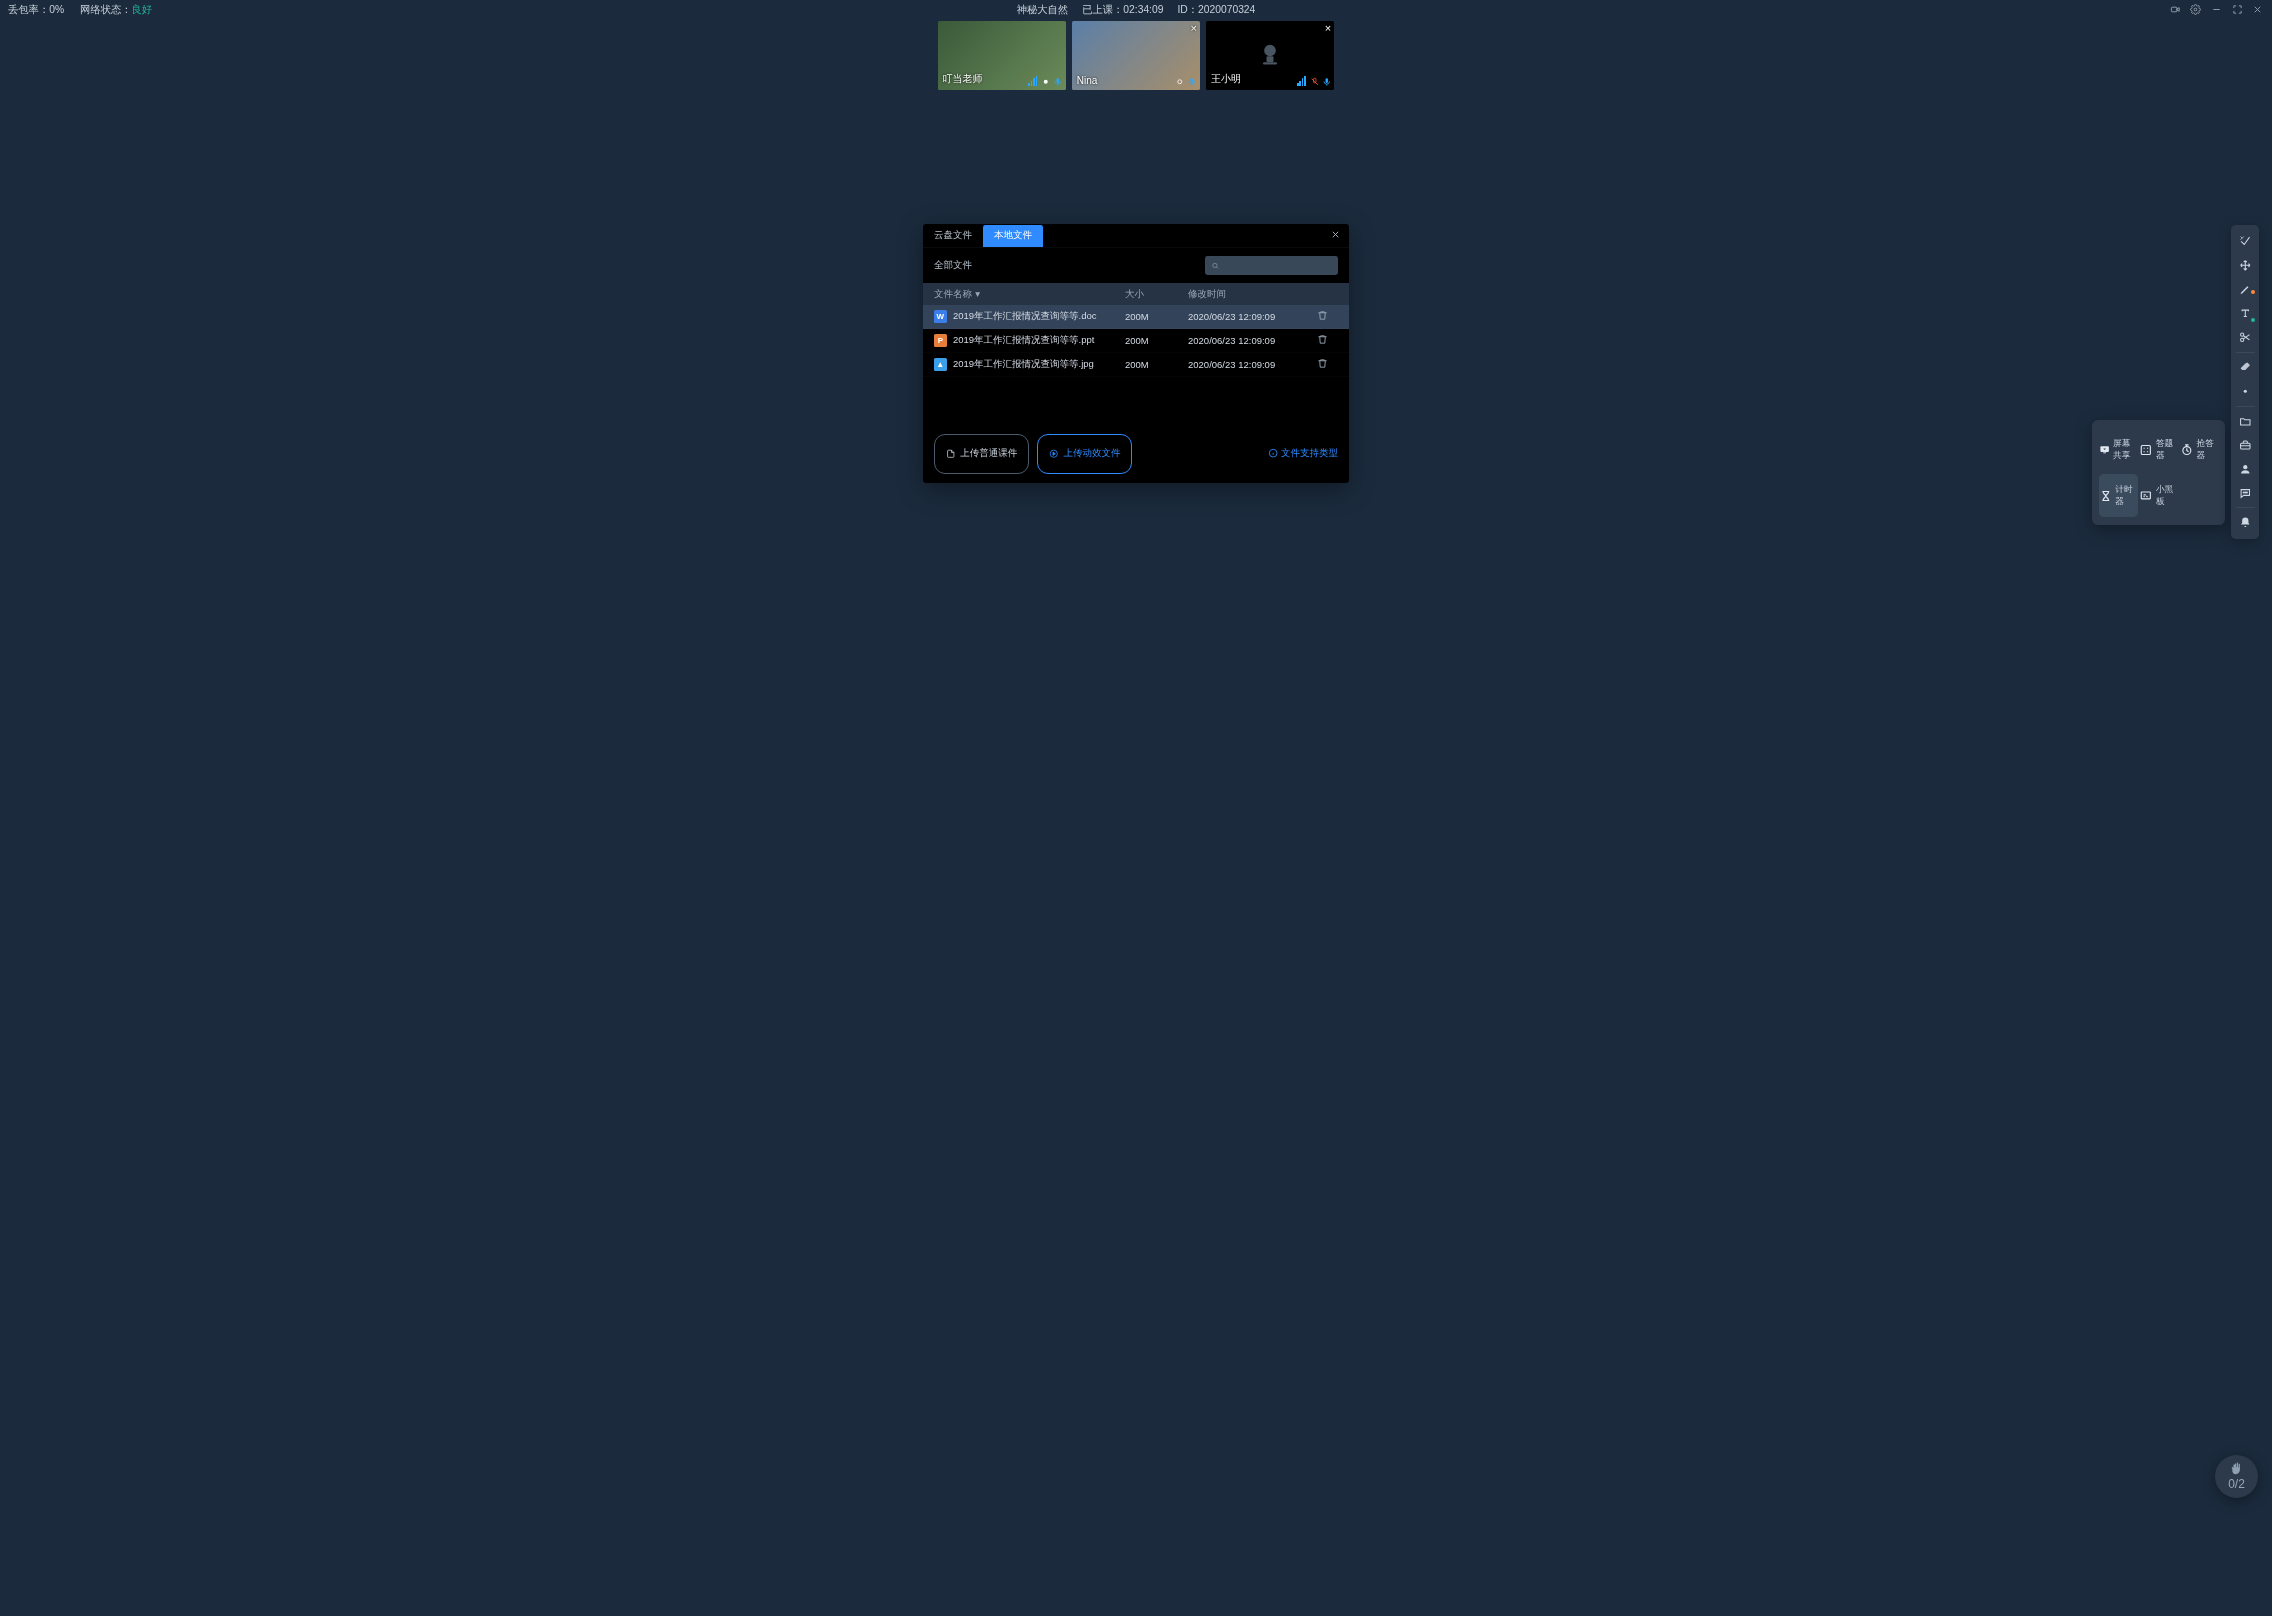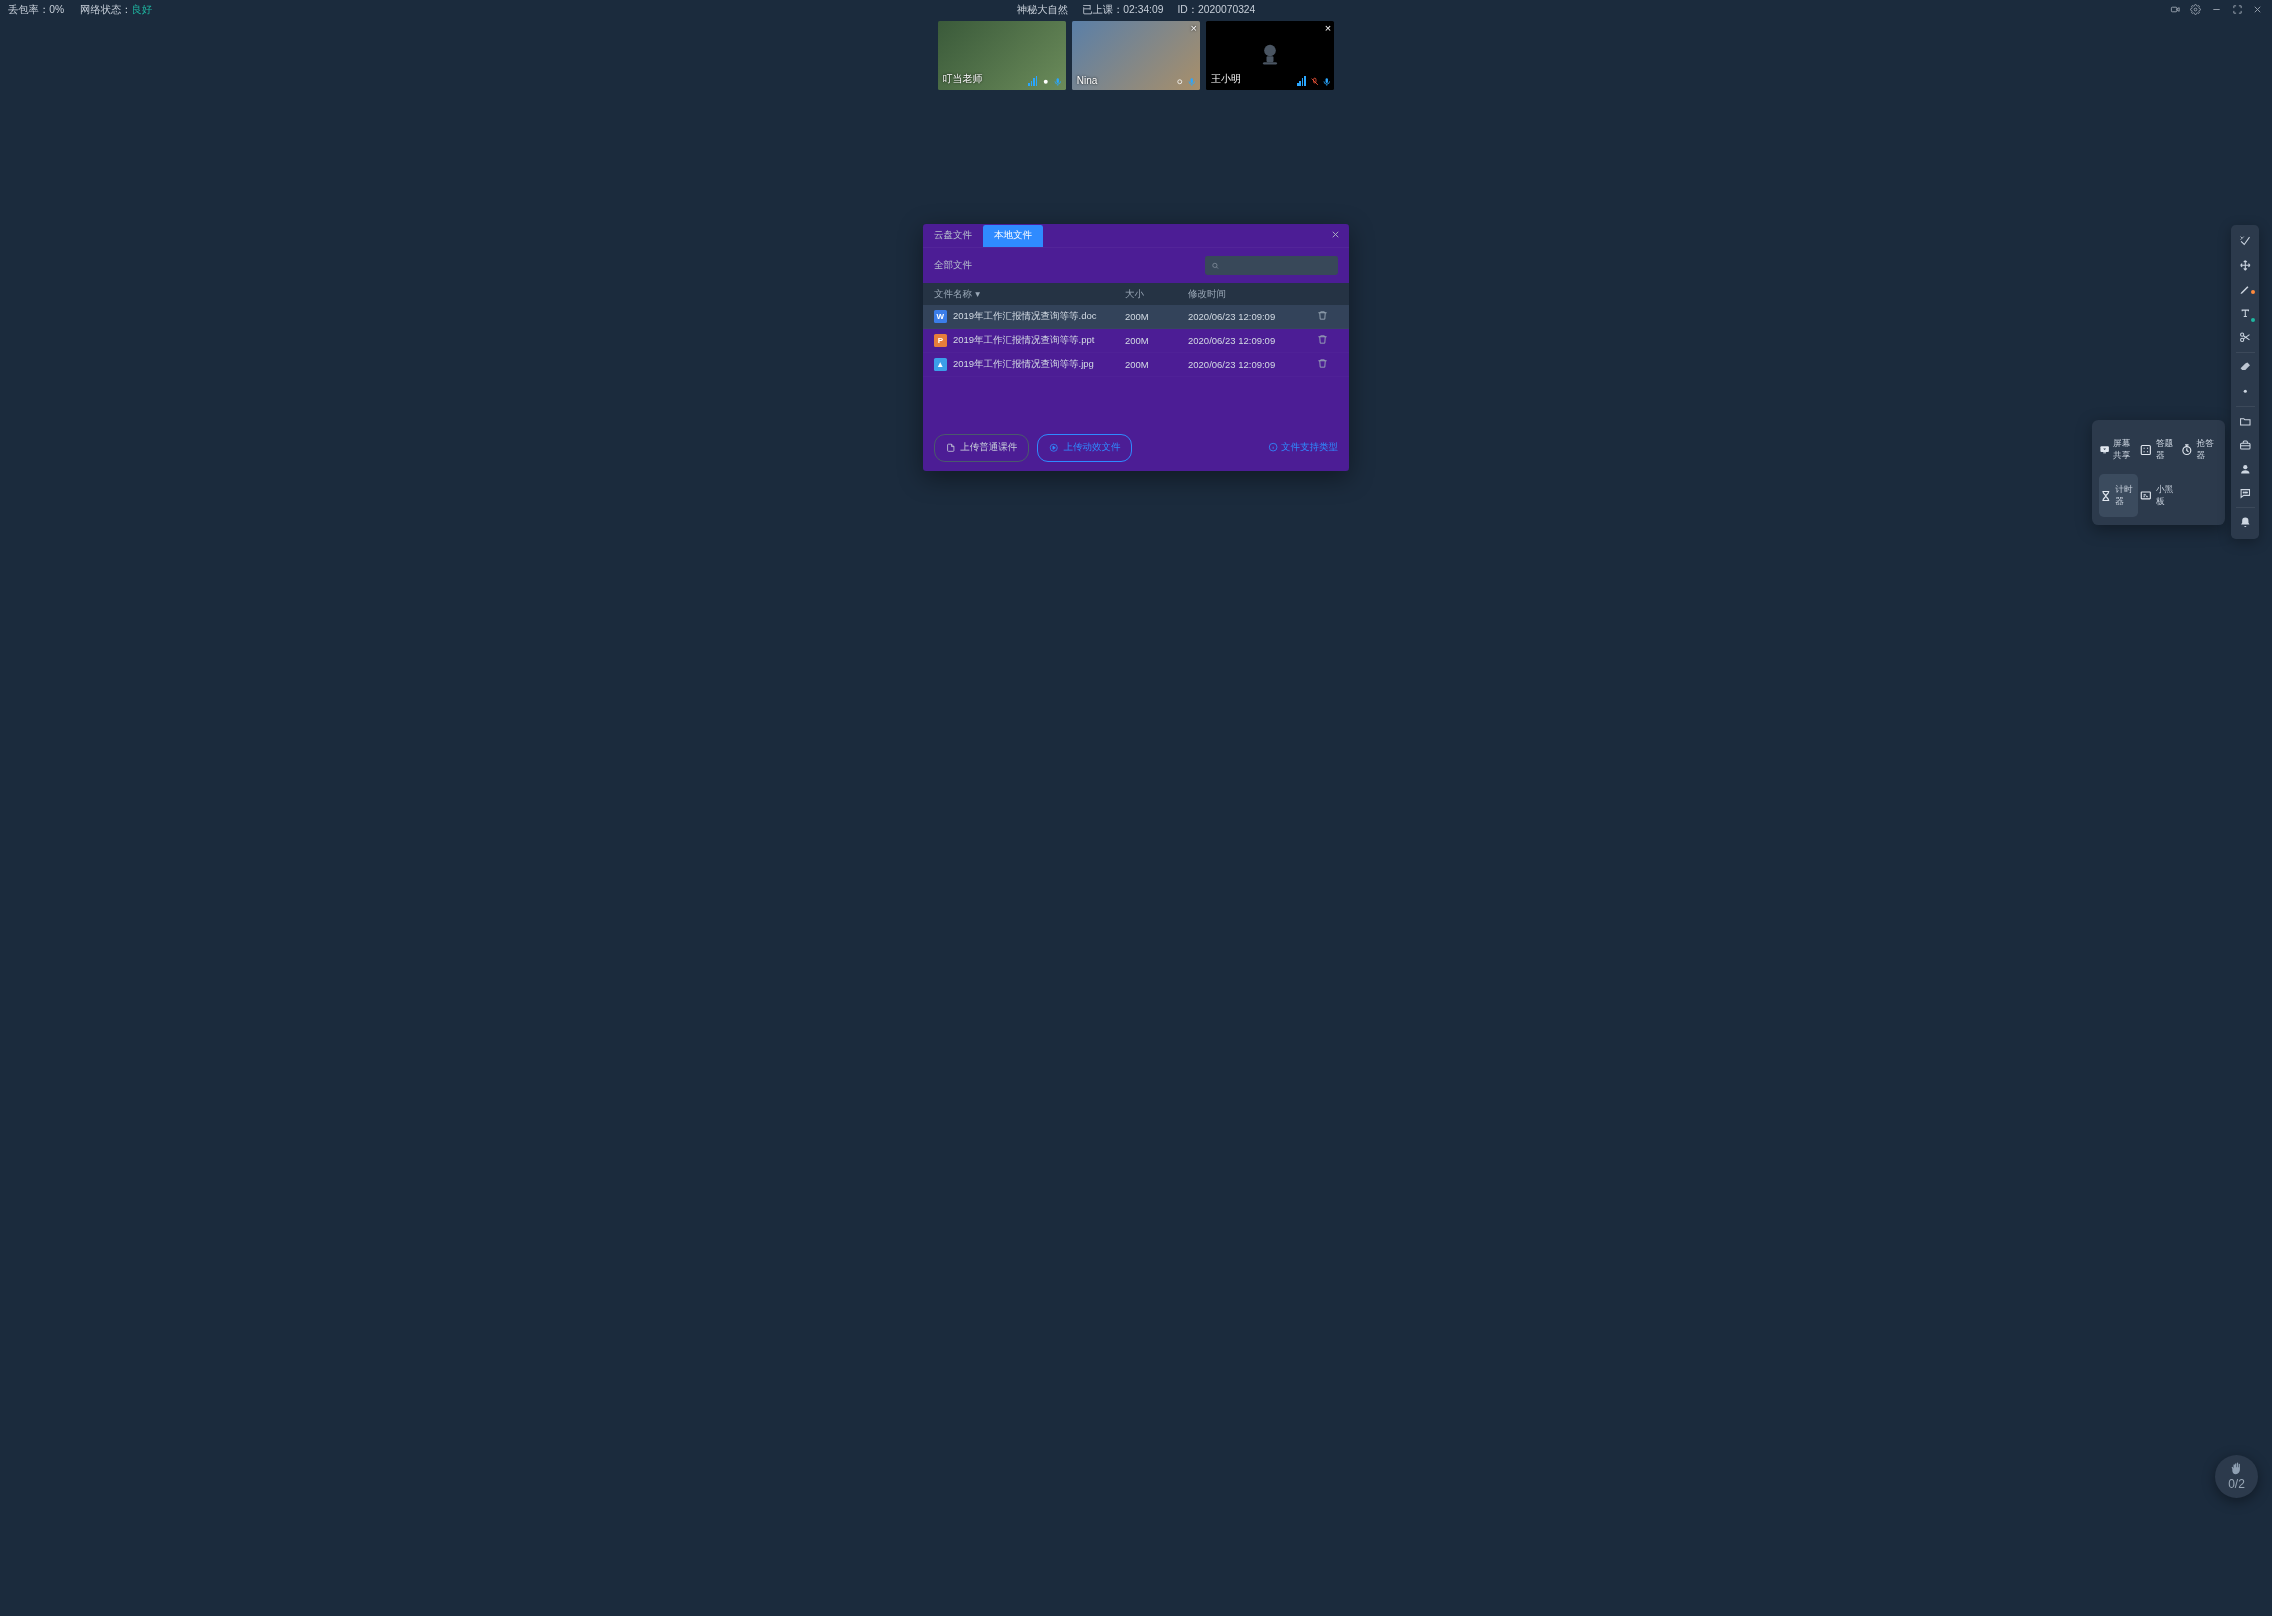"云盘文件" .dialog { background: #4c1d95 -> #000000 }
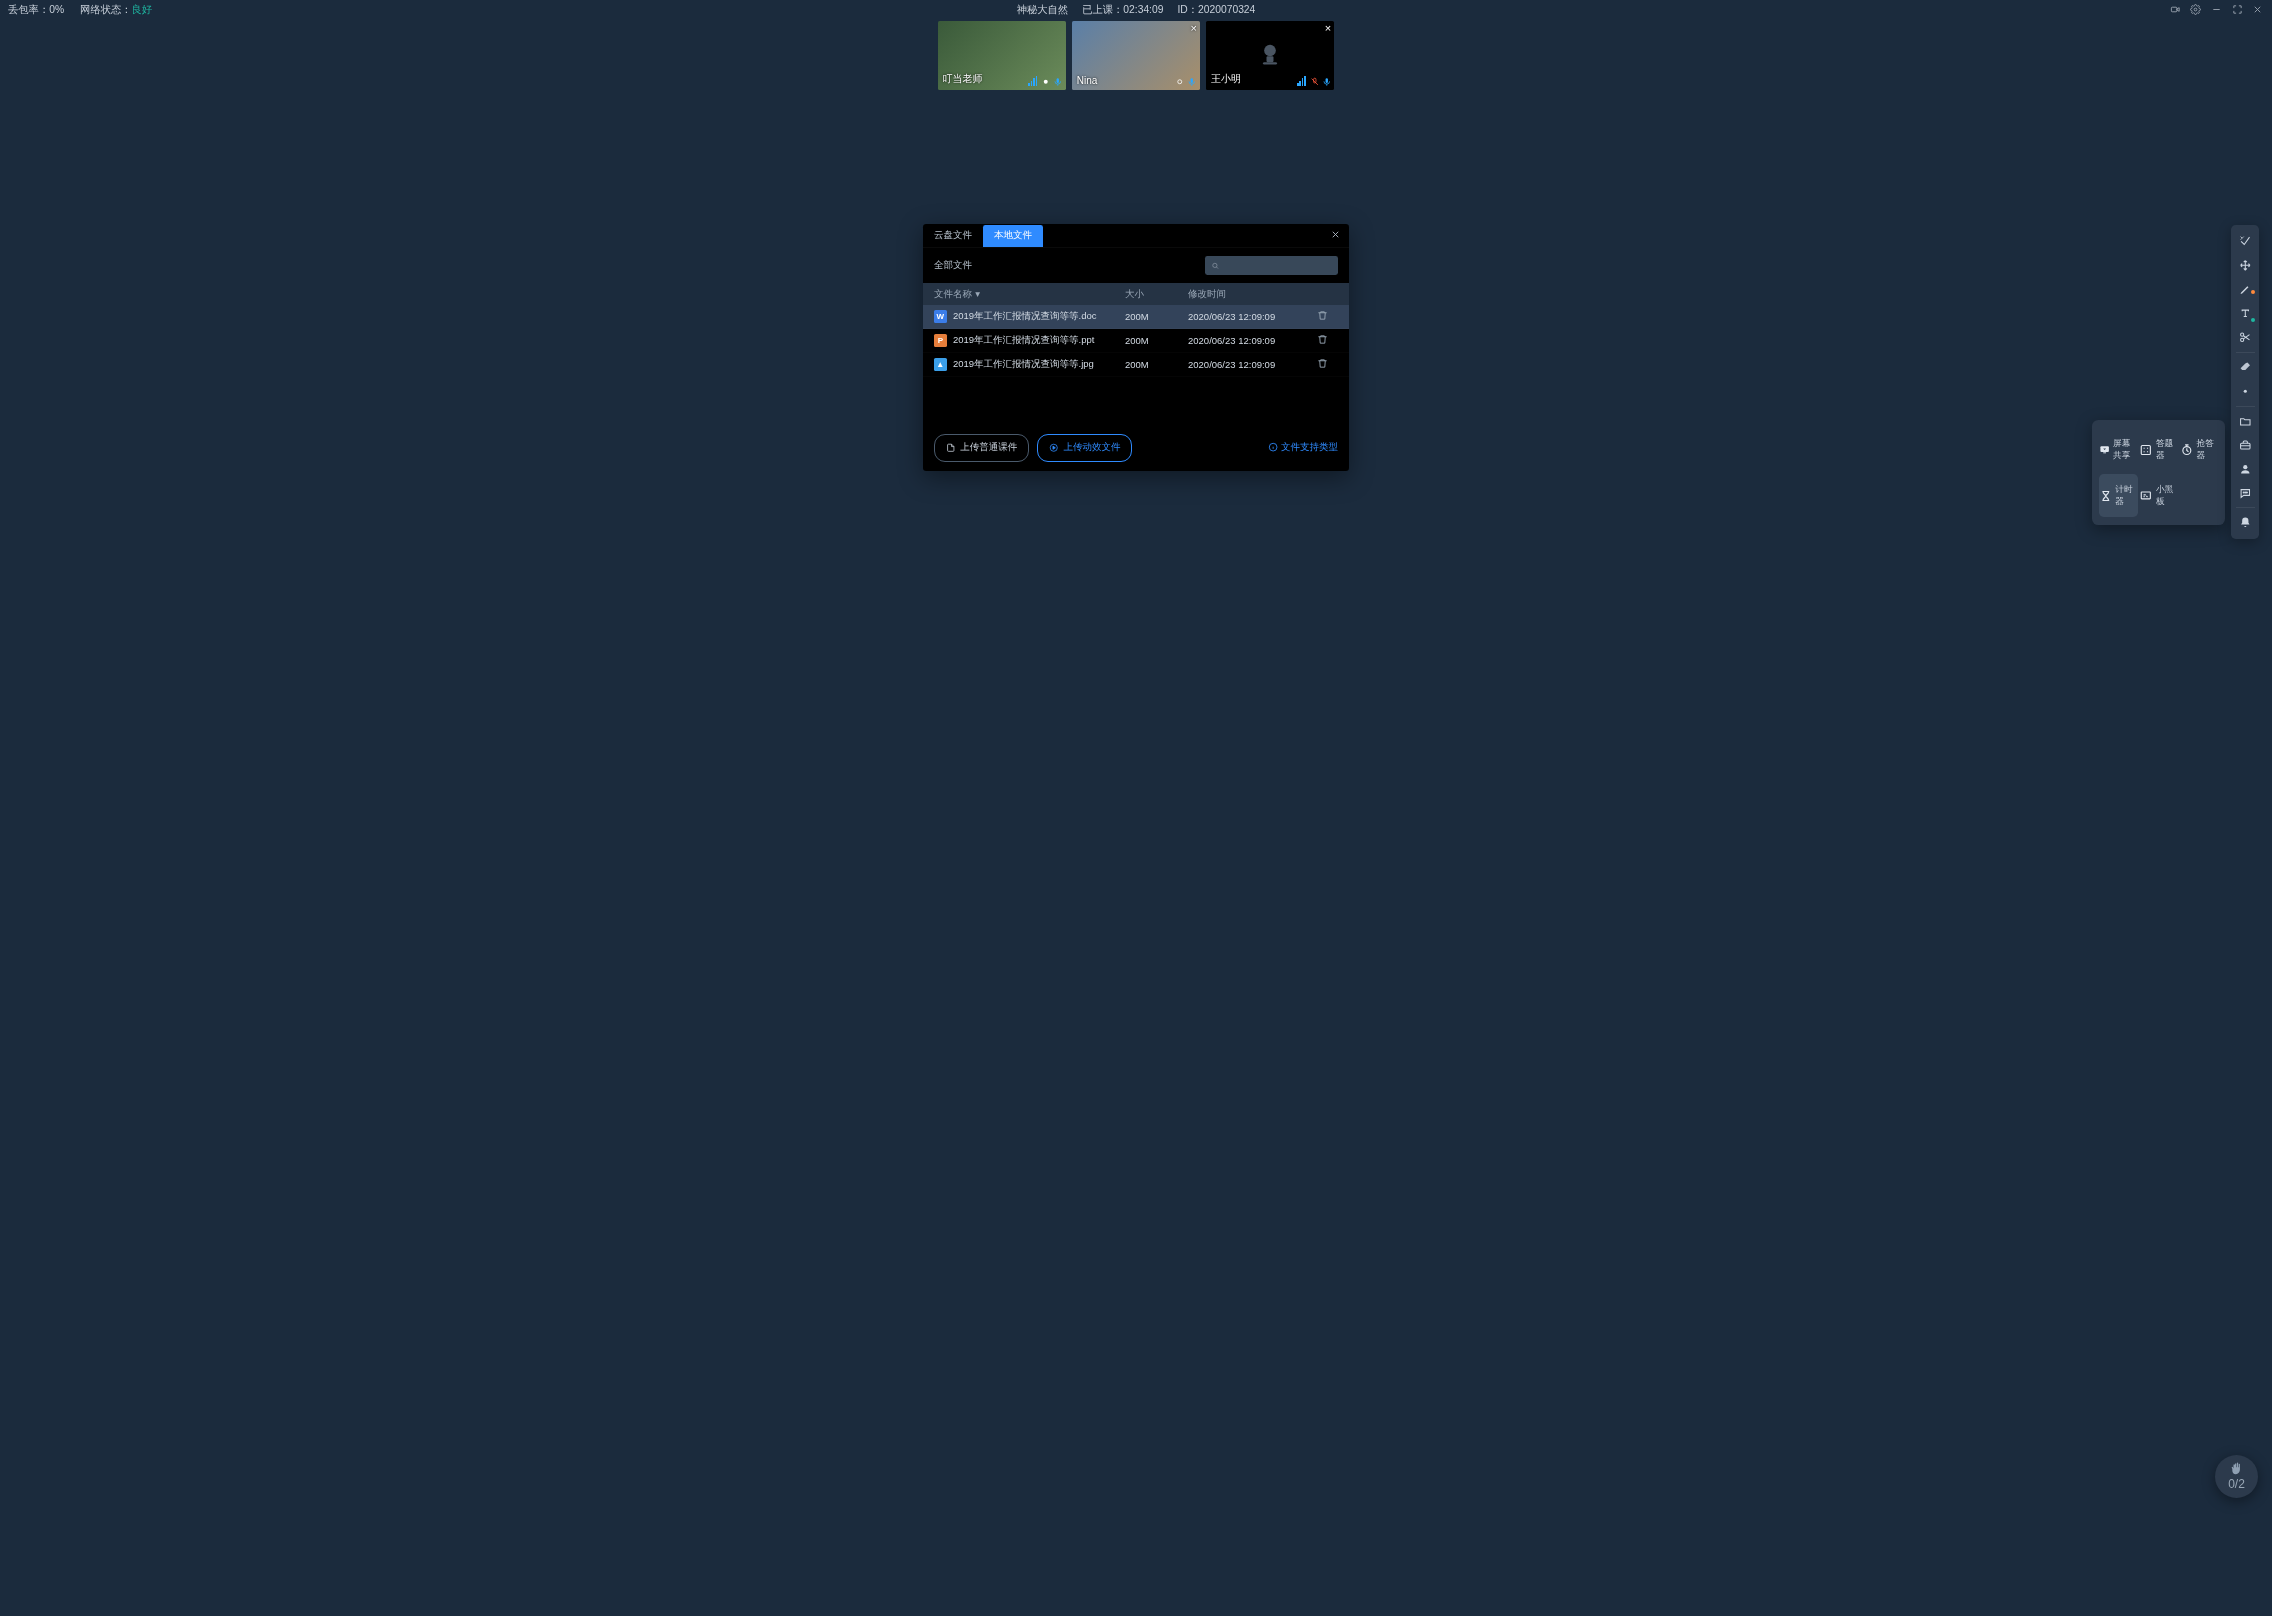"上传普通课件" .btn { height: 28px -> 40px }
